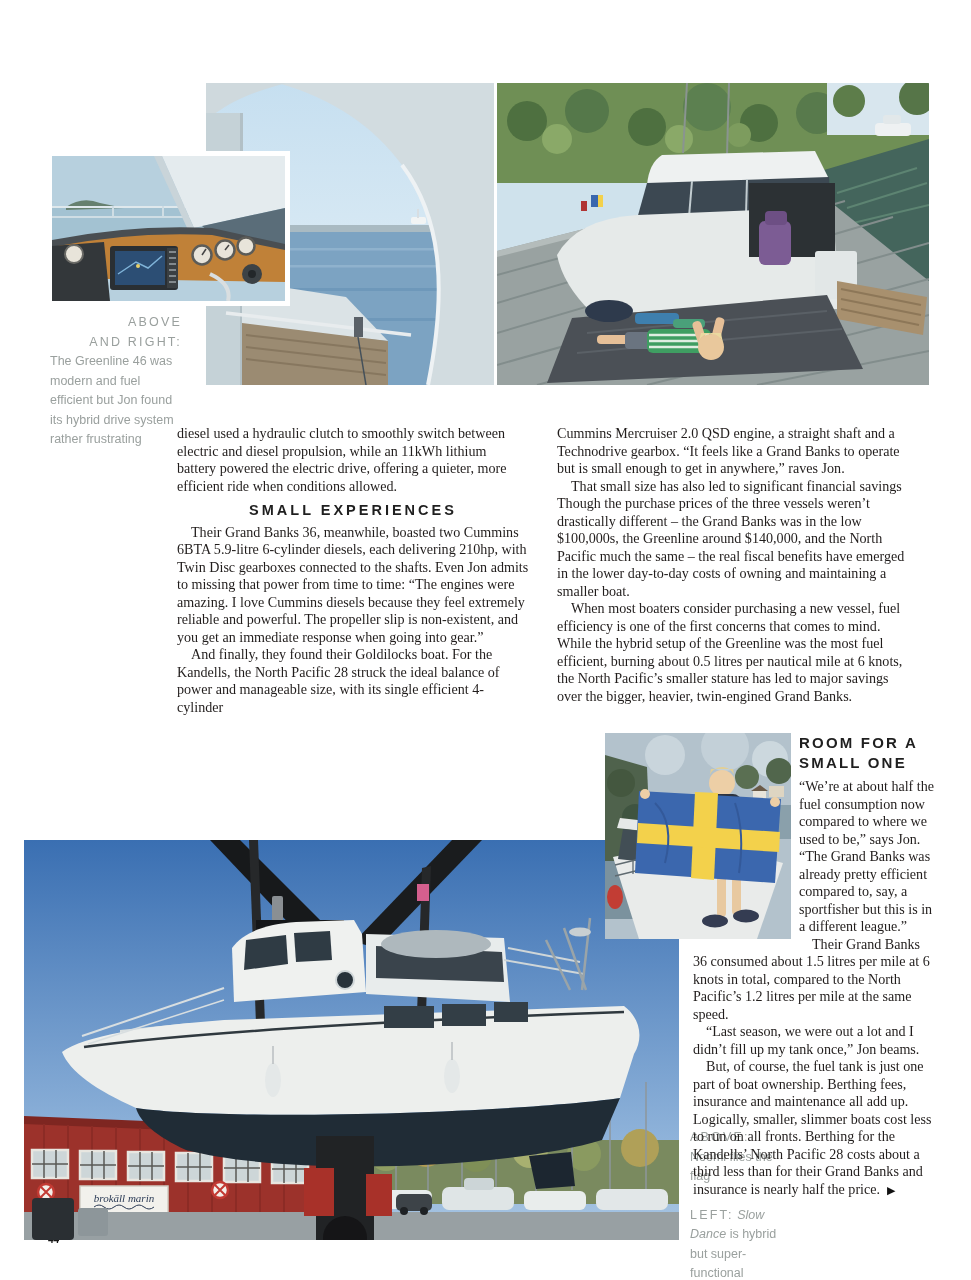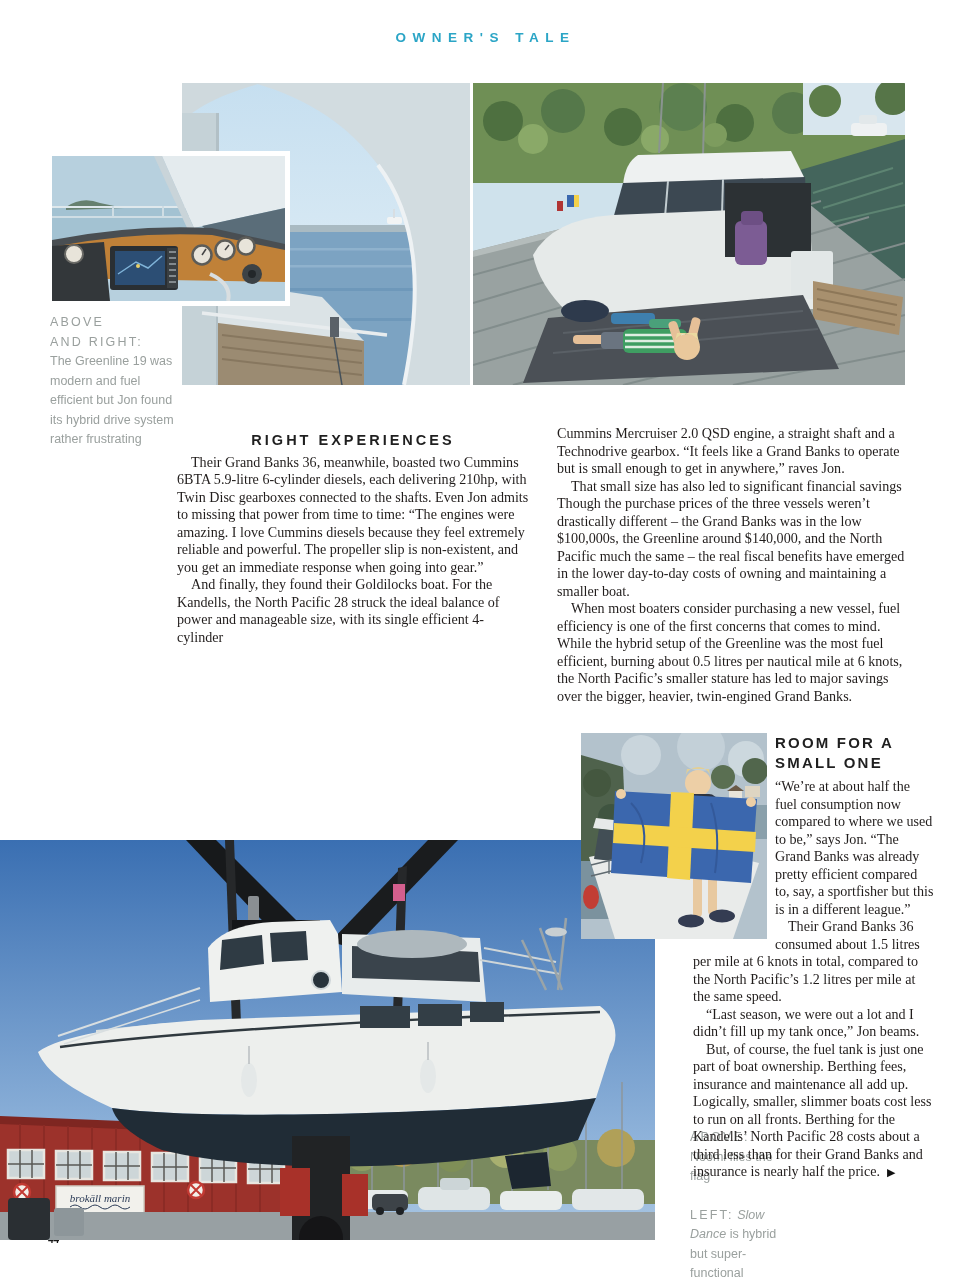"OWNER'S TALE" div.header-title { html: <div>OWNER'S TALE</div> -> none }
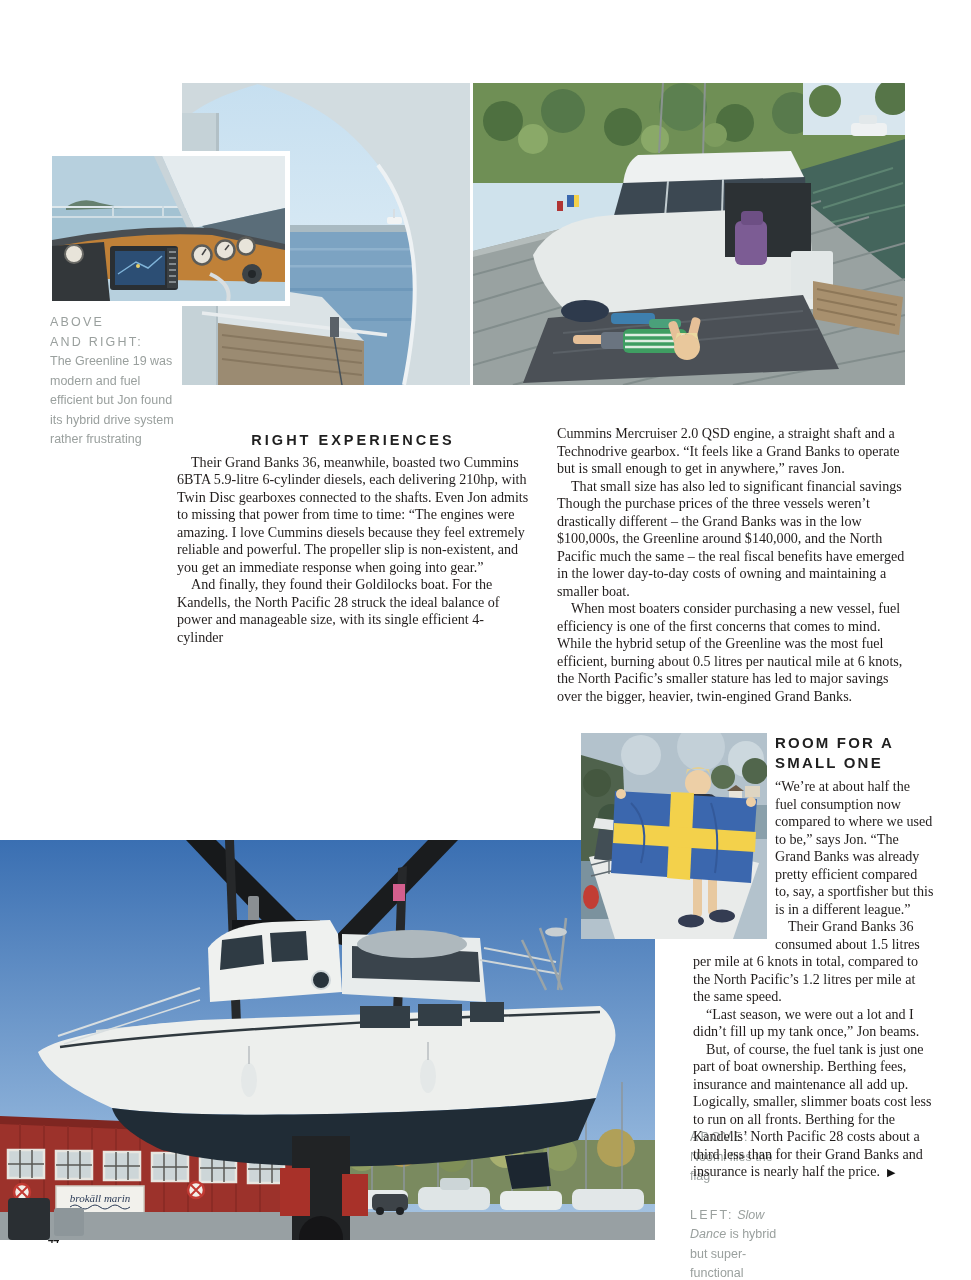"ABOVE" .cap-label { text-align: none -> right }
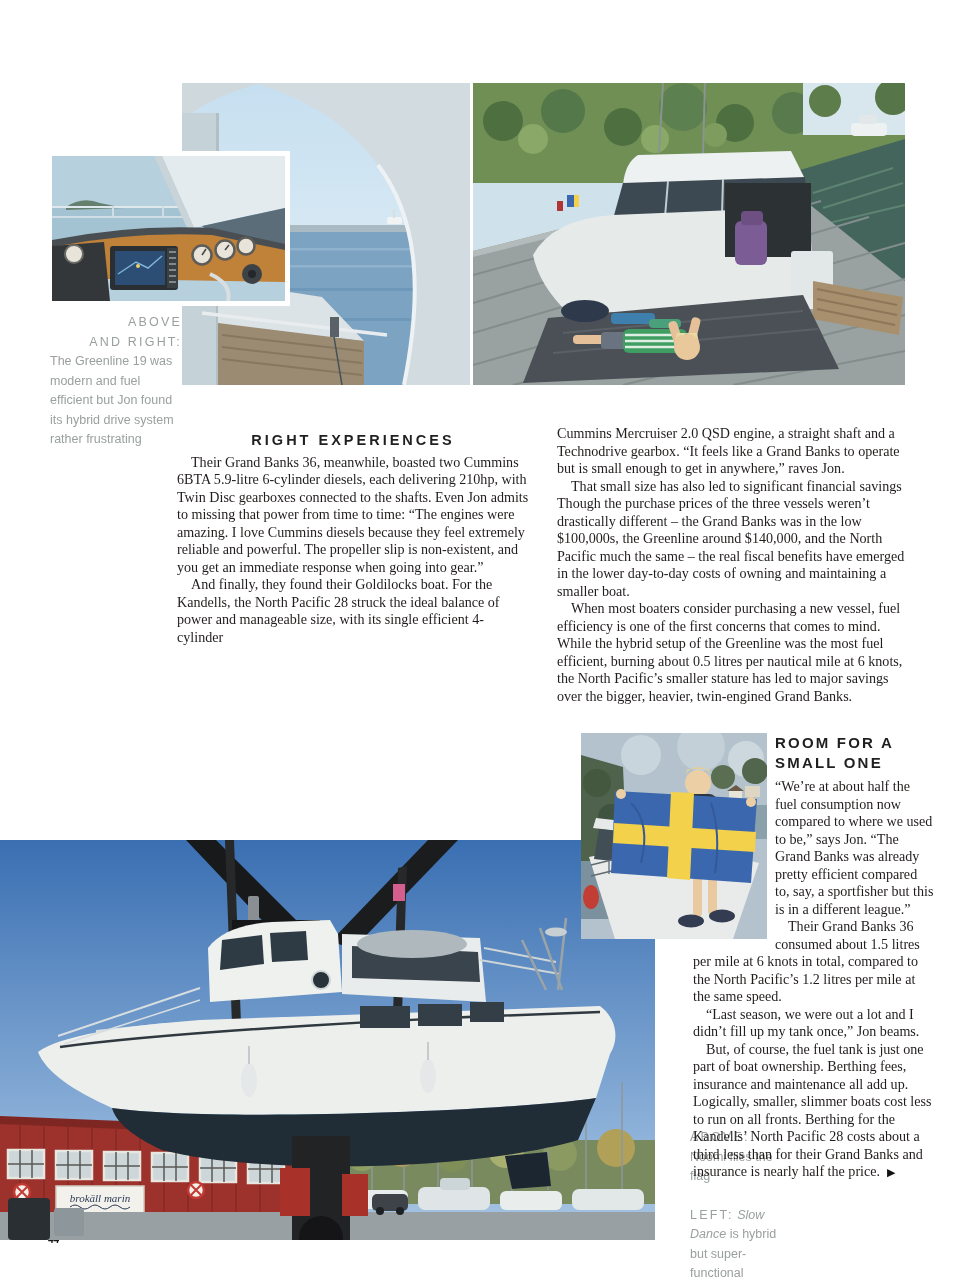"The Greenline 19 was modern" div { text: 19 -> 46 }
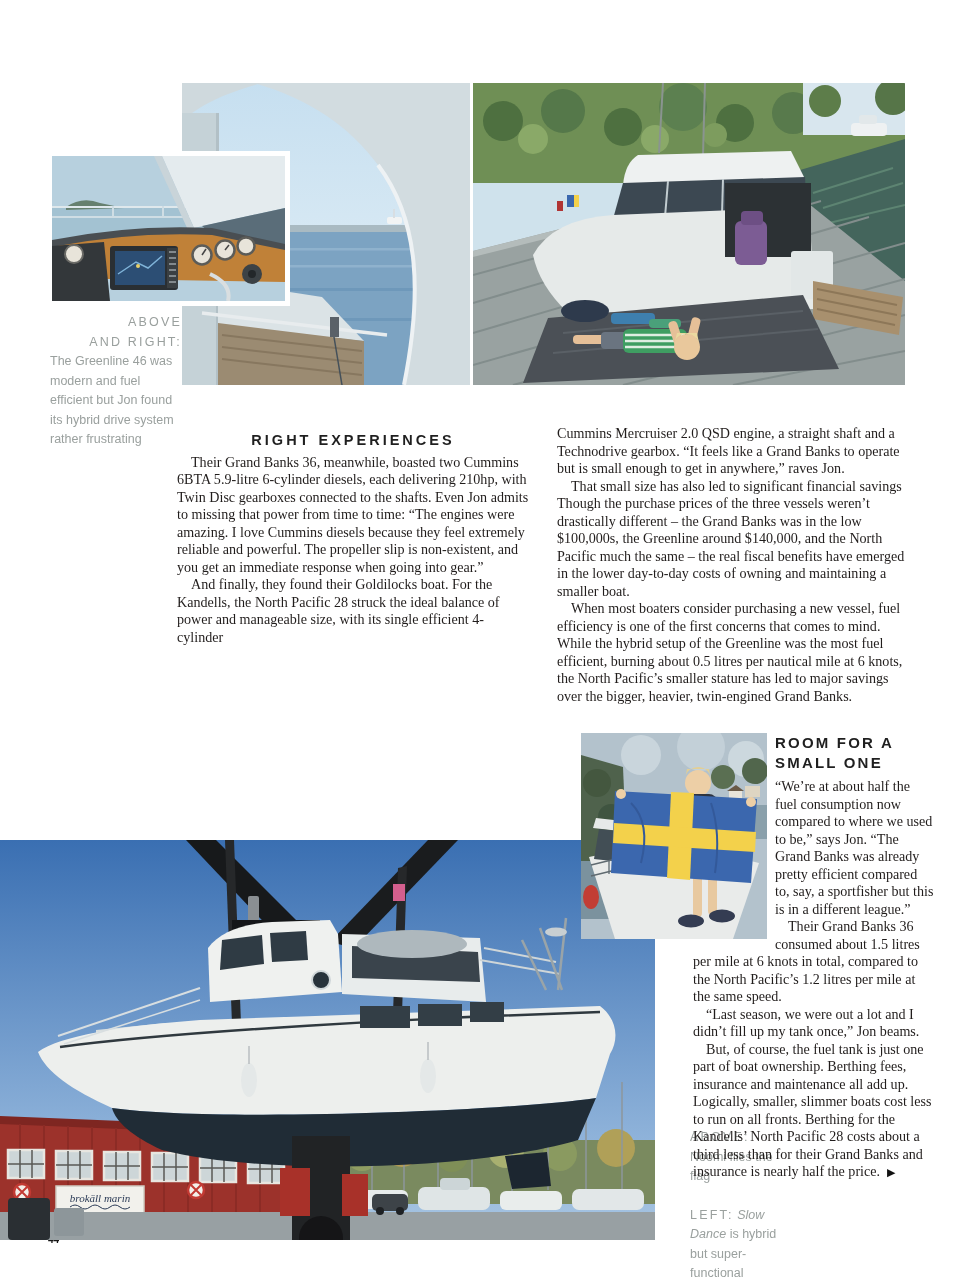"diesel used a hydraulic clutch" p { html: none -> <p>diesel used a hydraulic clutch to smoothly switch between electric and diesel propulsion, while an 11kWh lithium battery powered the electric drive, offering a quieter, more efficient ride when conditions allowed.</p> }
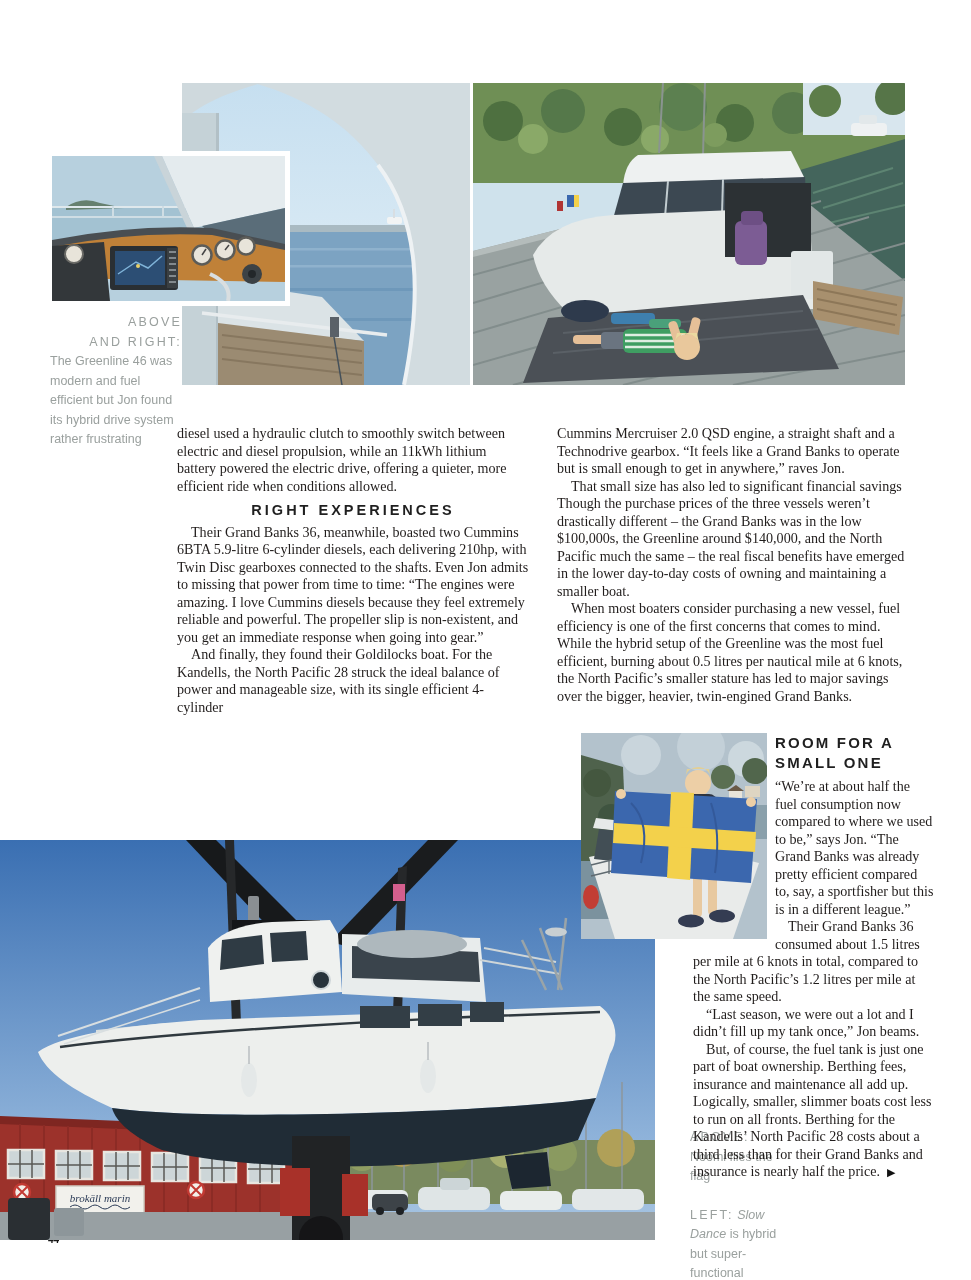"RIGHT EXPERIENCES" div.sec-head { text: RIGHT -> SMALL }
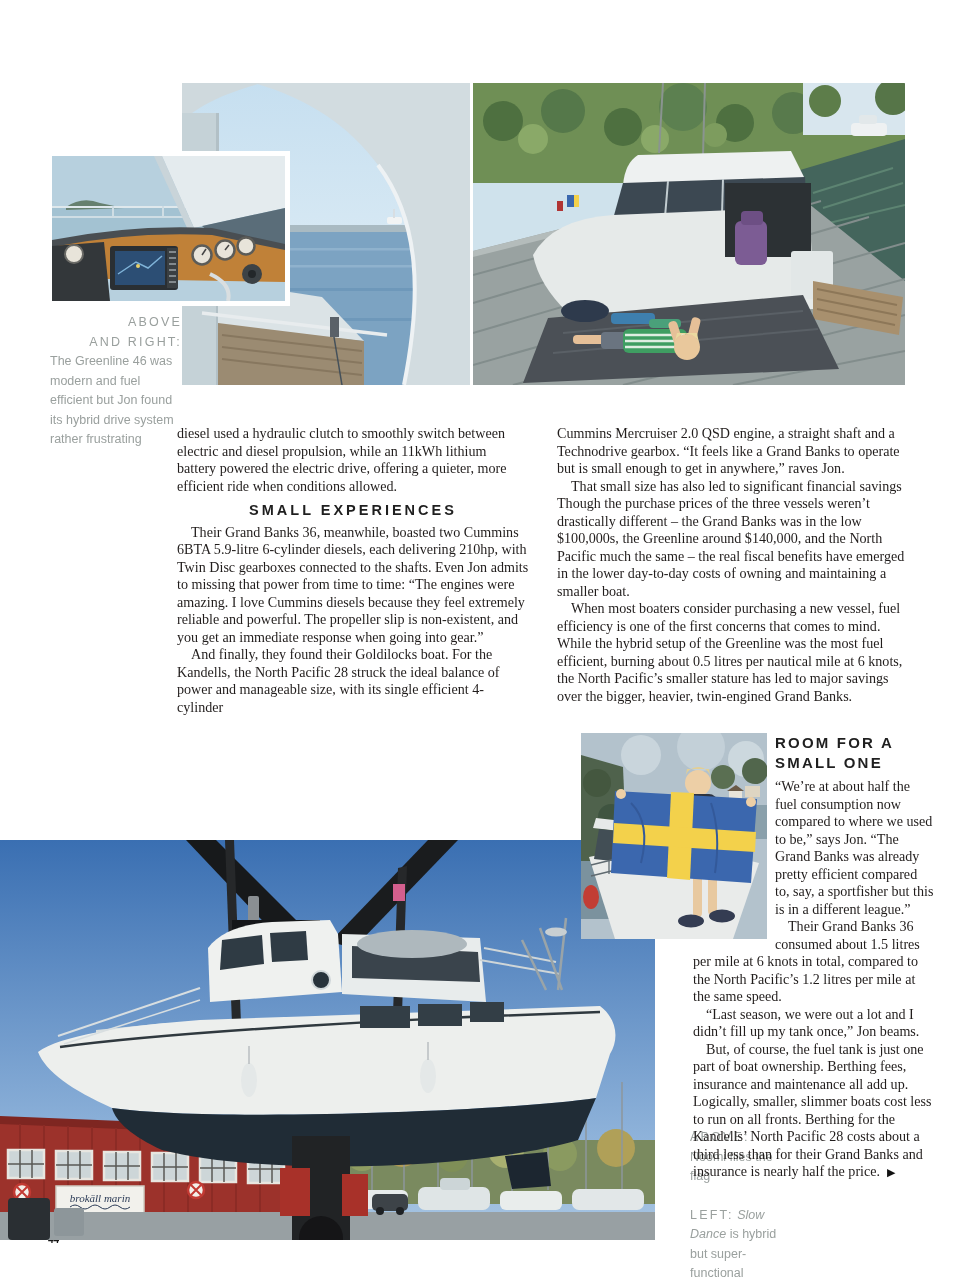"brokäll marin" .photo { padding-left: none -> 24px }
